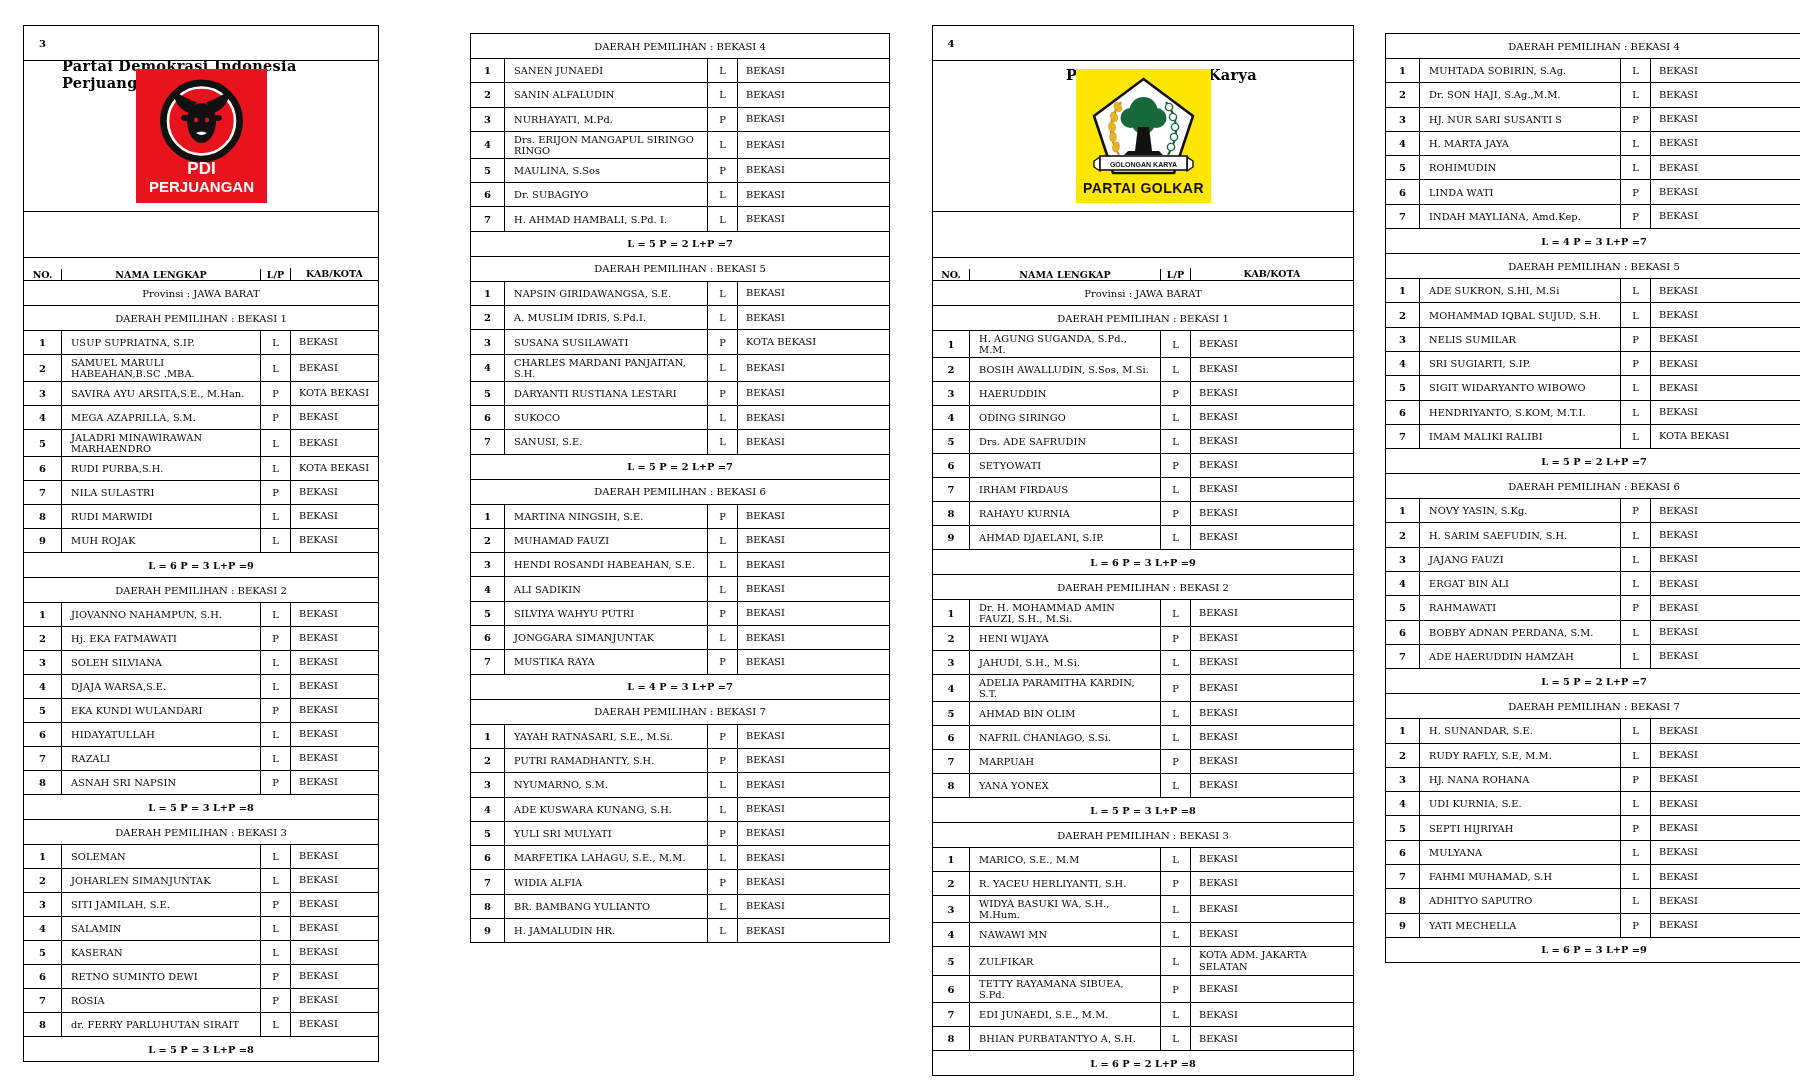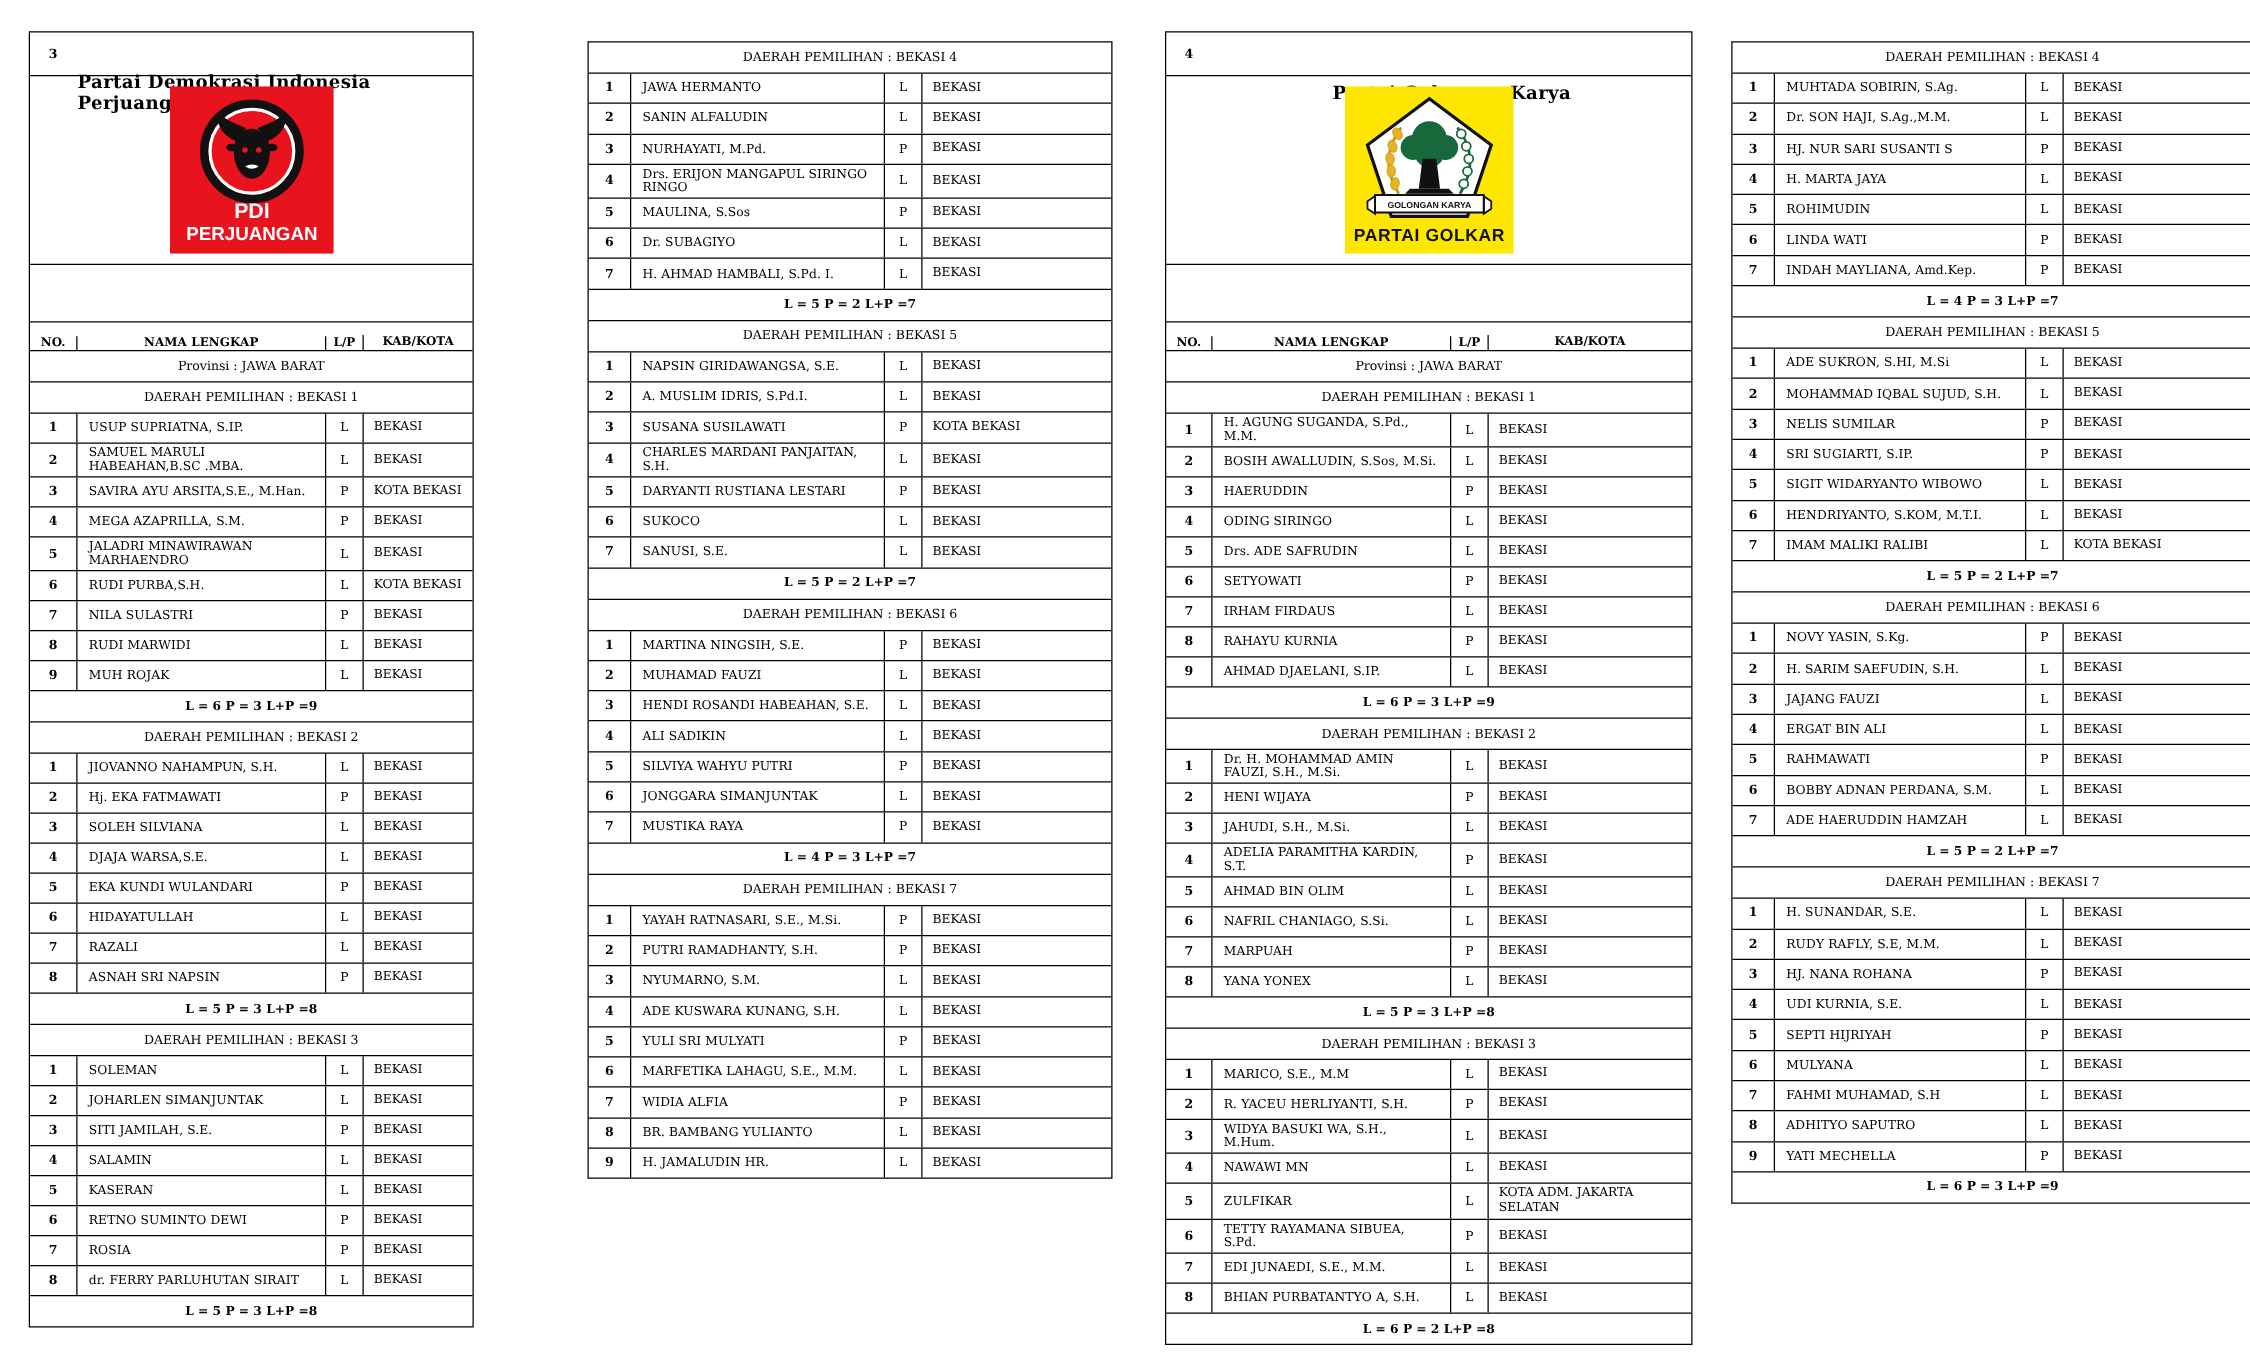"JAWA HERMANTO" div.cell { text: JAWA HERMANTO -> SANEN JUNAEDI }
